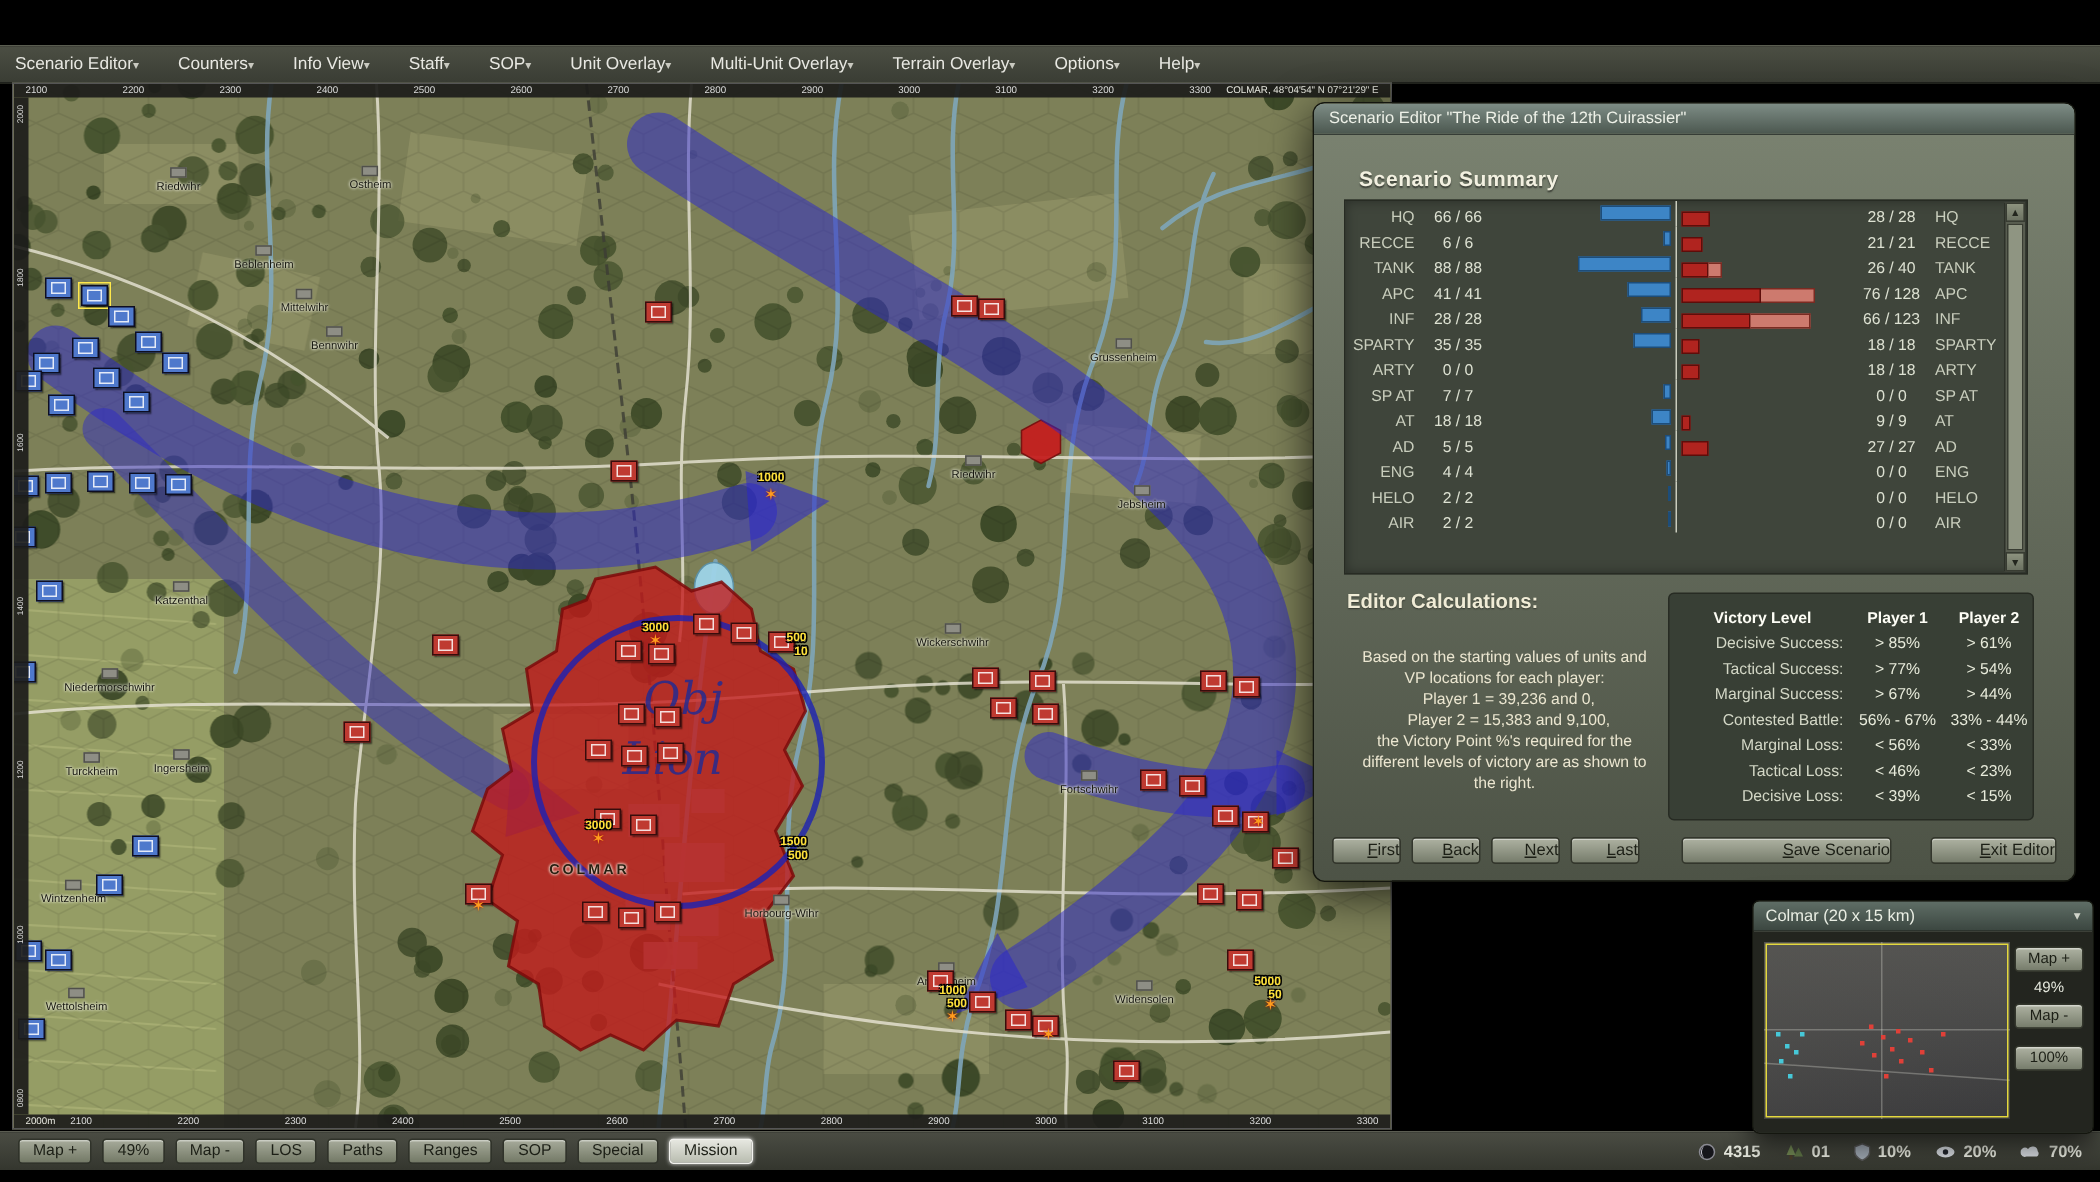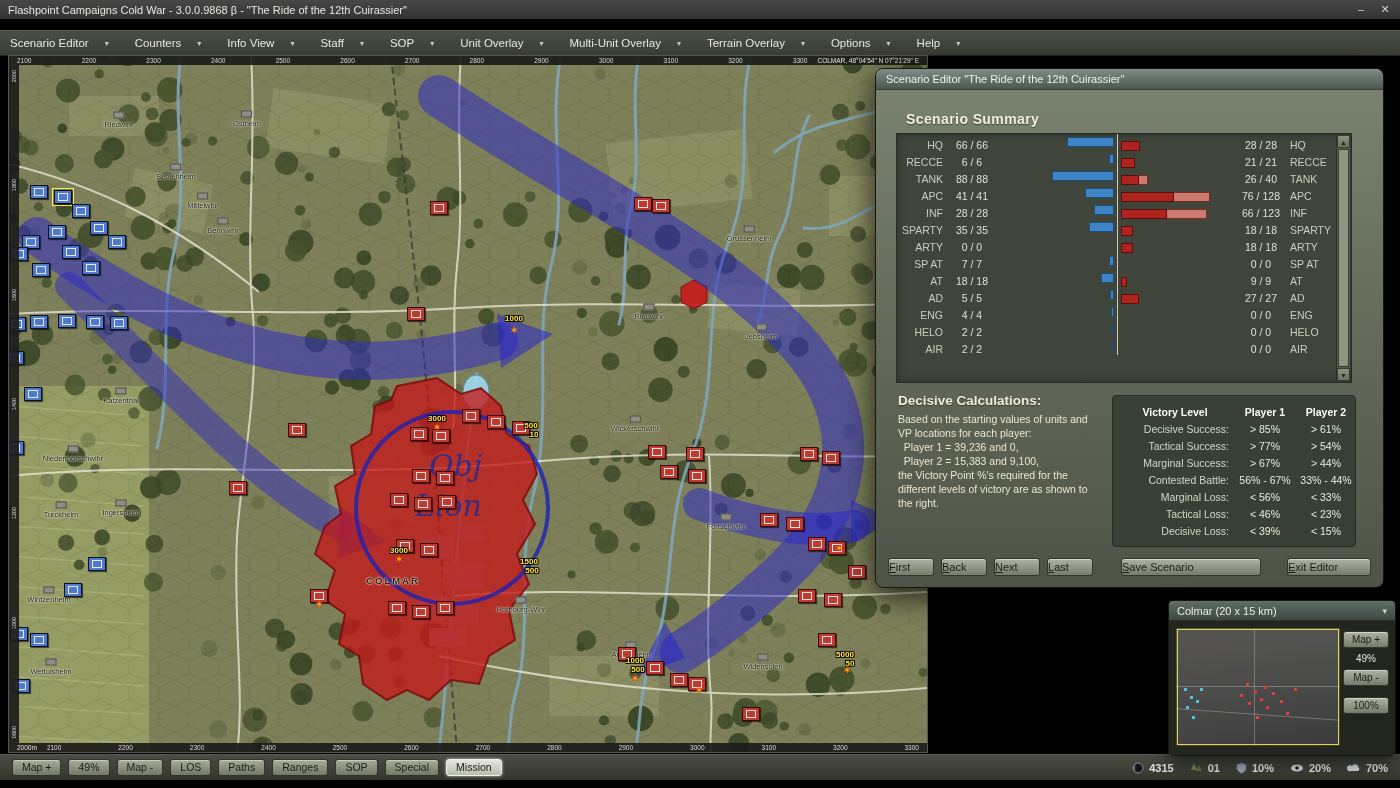"Flashpoint Campaigns Cold War -" div.titlebar { html: <div> <span>Flashpoint Campaigns Cold War - 3.0.0.9868 β - "The Ride of the 12th Cuirassier"</span> <span> <span>–</span> <span>✕</span> </span> </div> -> none }
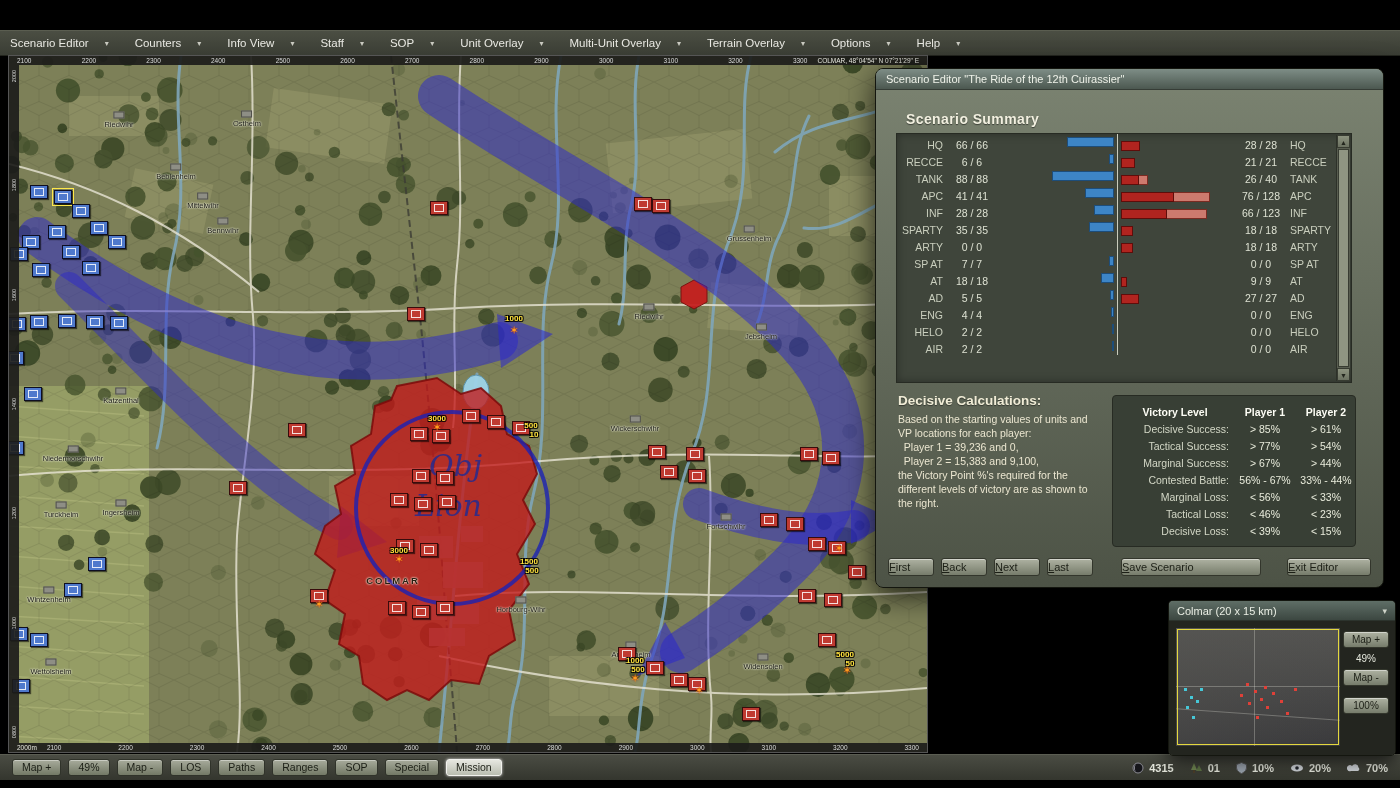"Scenario Editor" .menu-item { gap: 16px -> 0 }
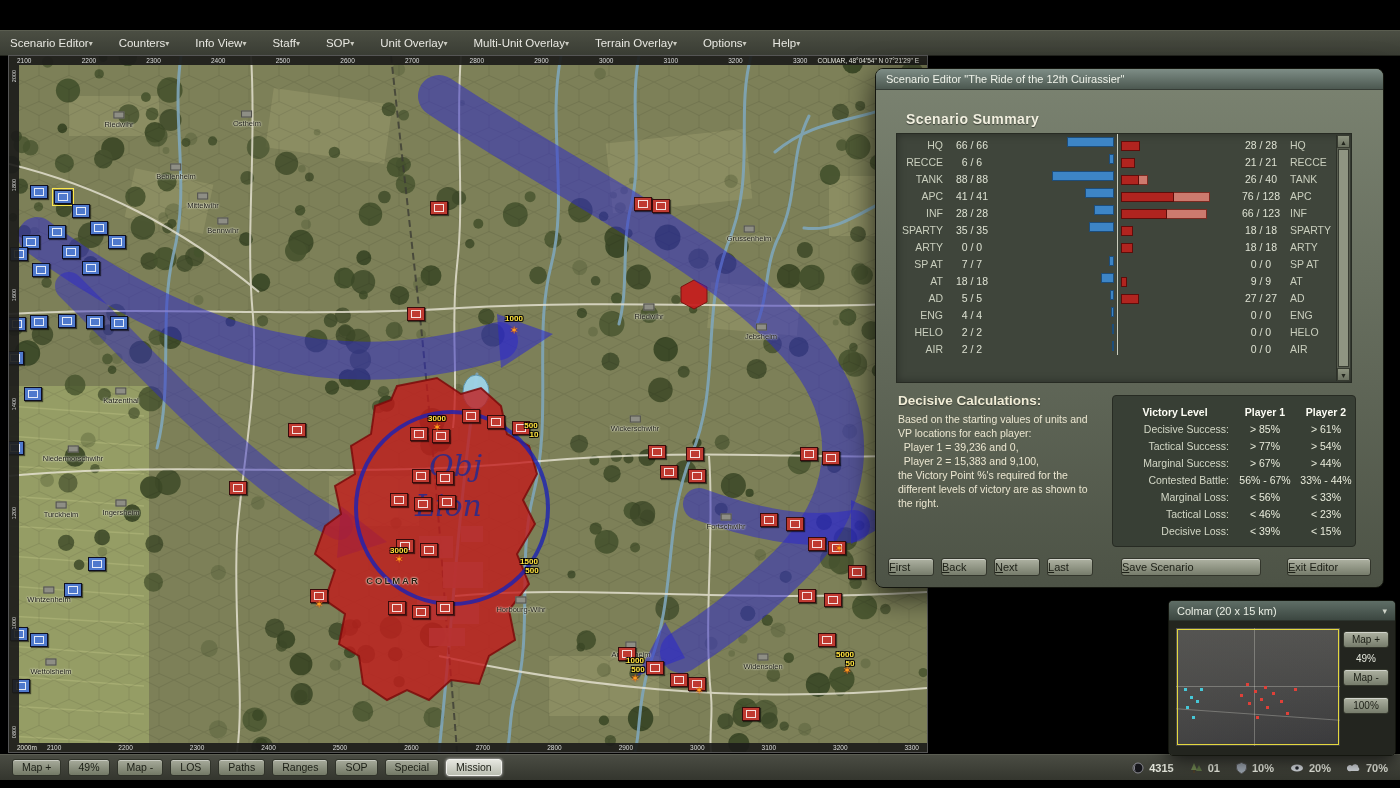"Decisive Calculations:" div.vic-heading { text: Decisive -> Editor }
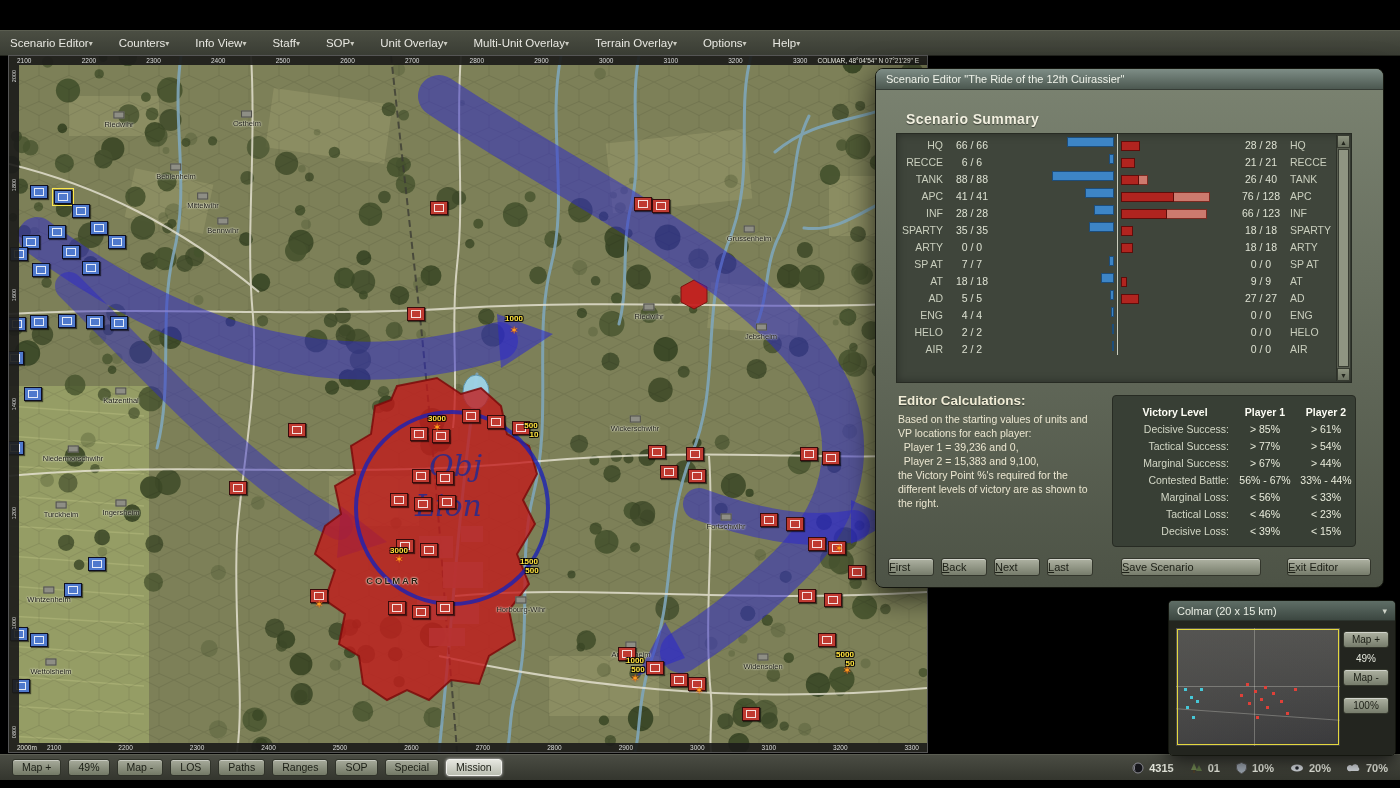"Based on the starting values" .vic-text { text-align: none -> center; top: 344px -> 363px }
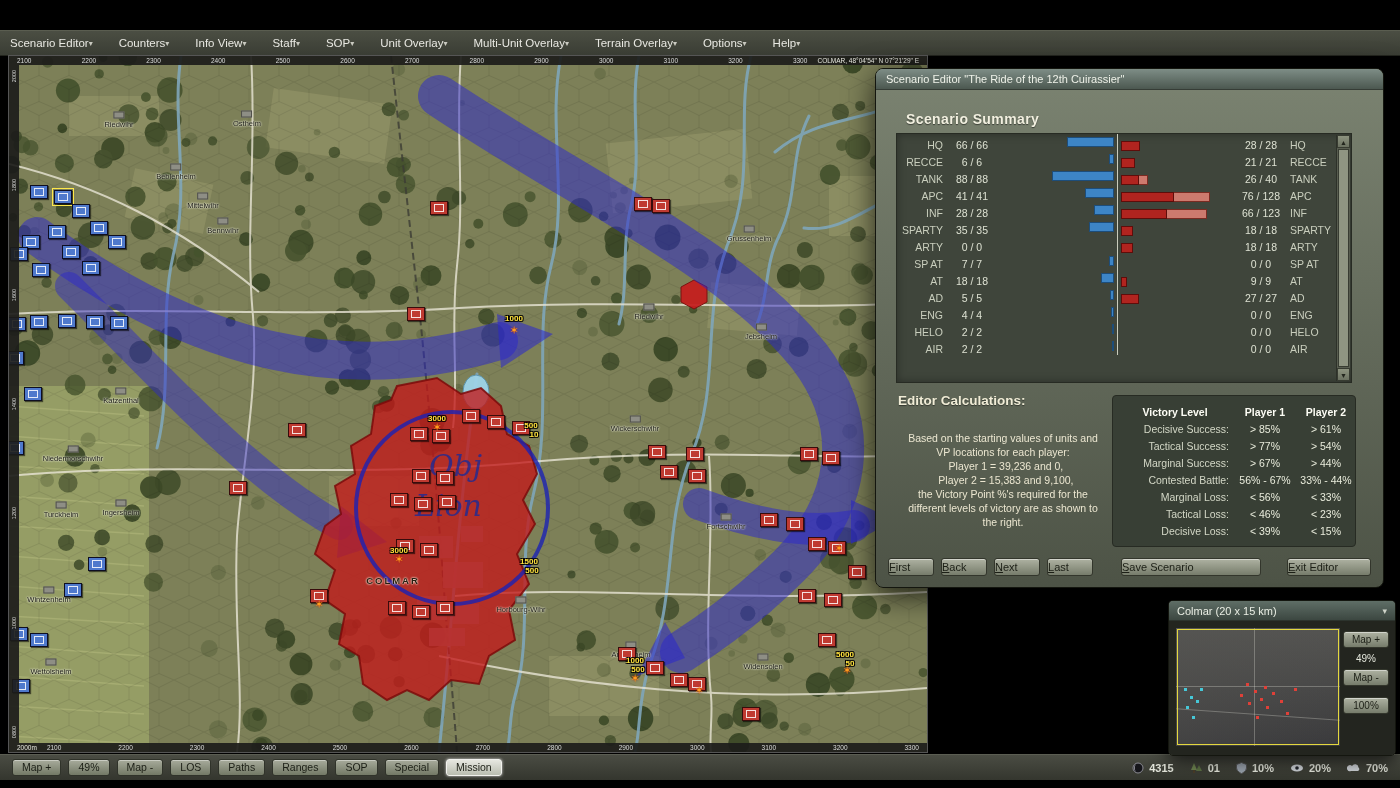"First" .btn { text-align: left -> right }
